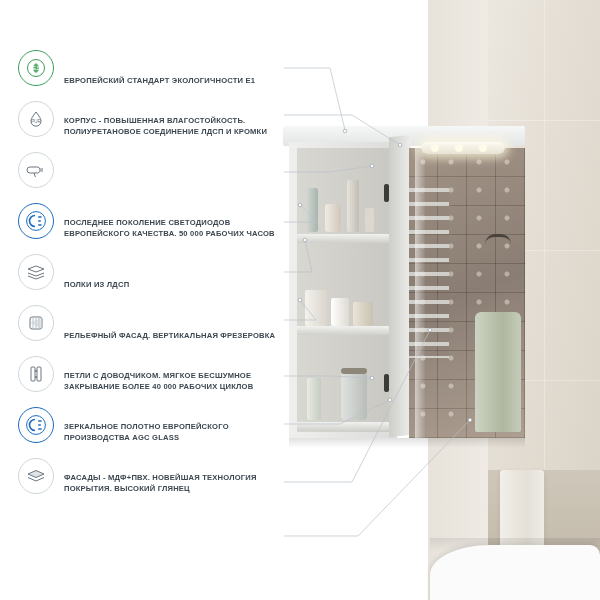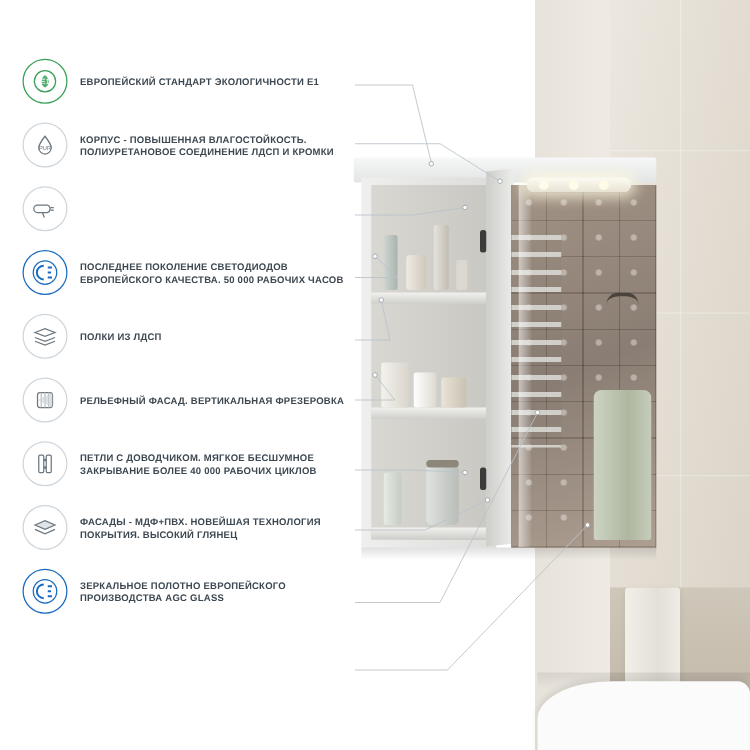"ЕВРОПЕЙСКИЙ СТАНДАРТ ЭКОЛОГИЧНОСТИ Е1" .feature { align-items: center -> flex-end }
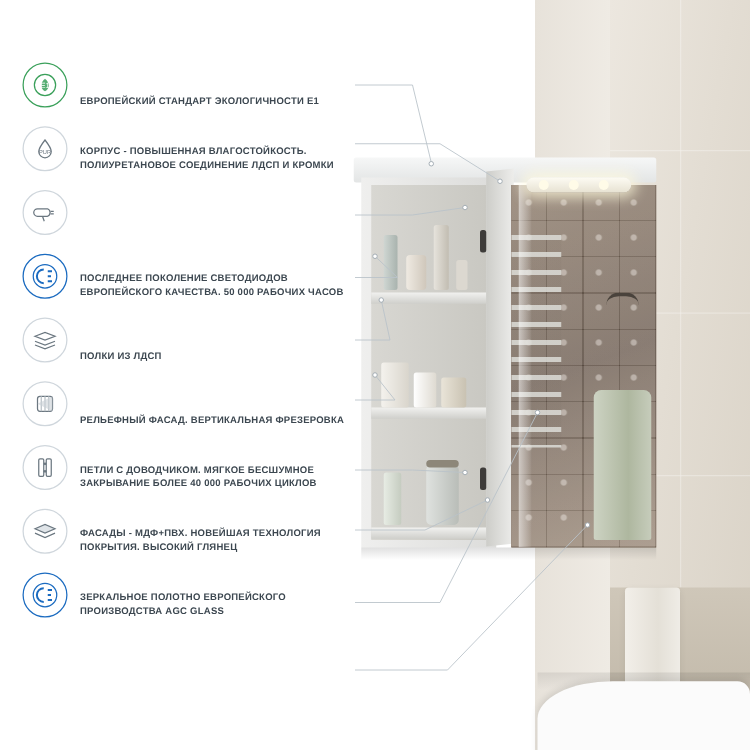"ФАСАДЫ - МДФ+ПВХ. НОВЕЙШАЯ ТЕХНОЛОГИЯ" div.feature { order: before "ЗЕРКАЛЬНОЕ ПОЛОТНО ЕВРОПЕЙСКОГО" -> after "ЗЕРКАЛЬНОЕ ПОЛОТНО ЕВРОПЕЙСКОГО" }
